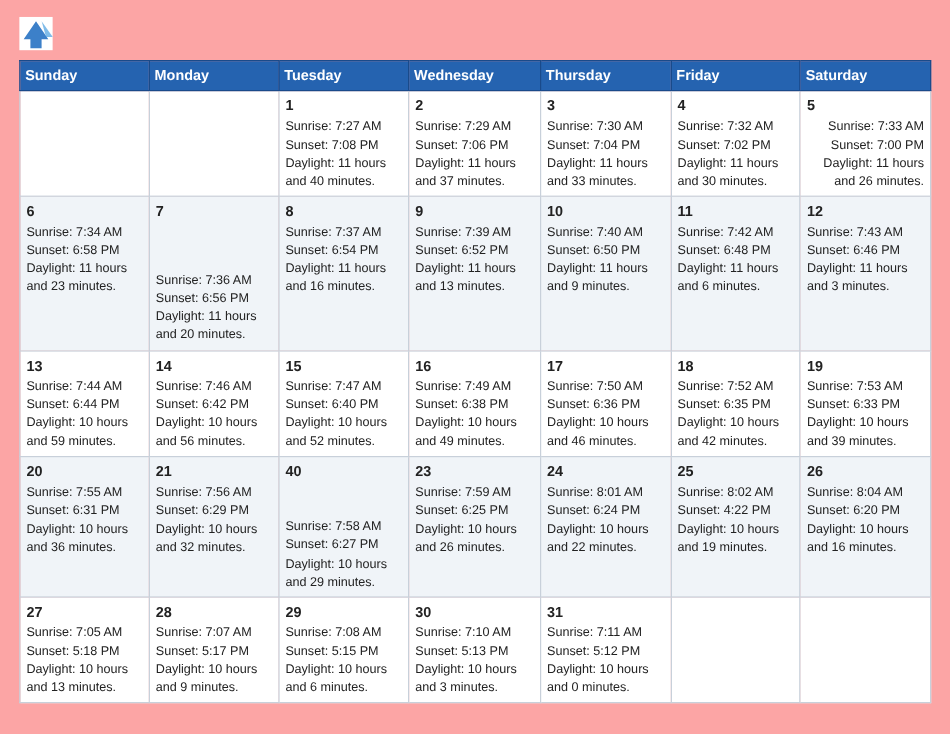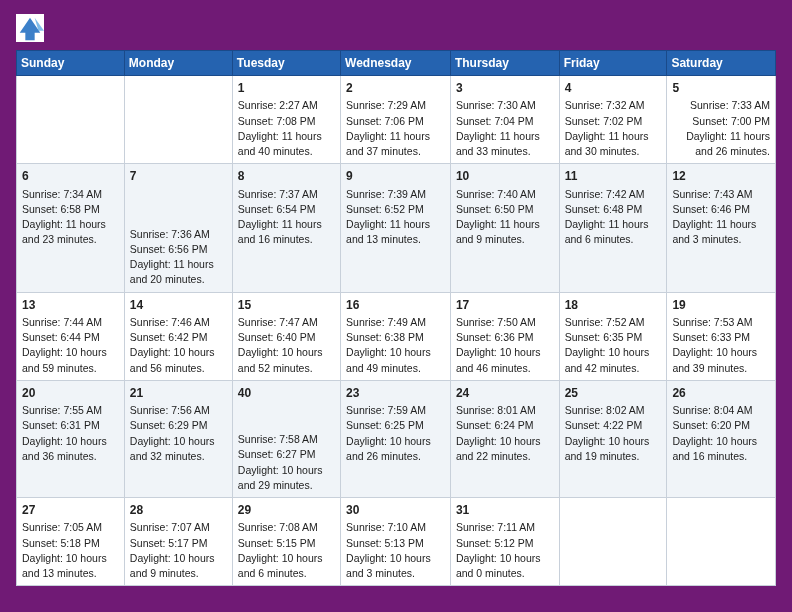"Sunday" .page { background: #701a75 -> #fca5a5 }
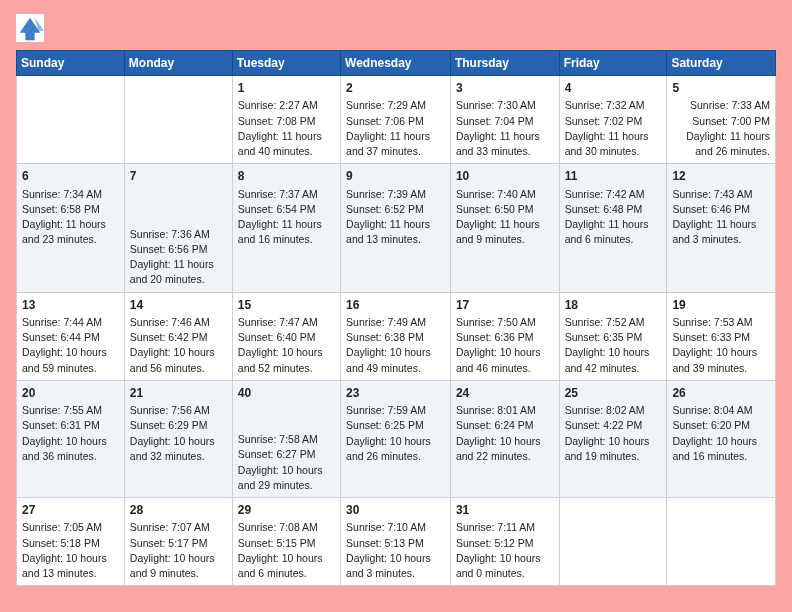"Sunrise: 2:27 AM" div.day-info { text: 2:27 -> 7:27 }
